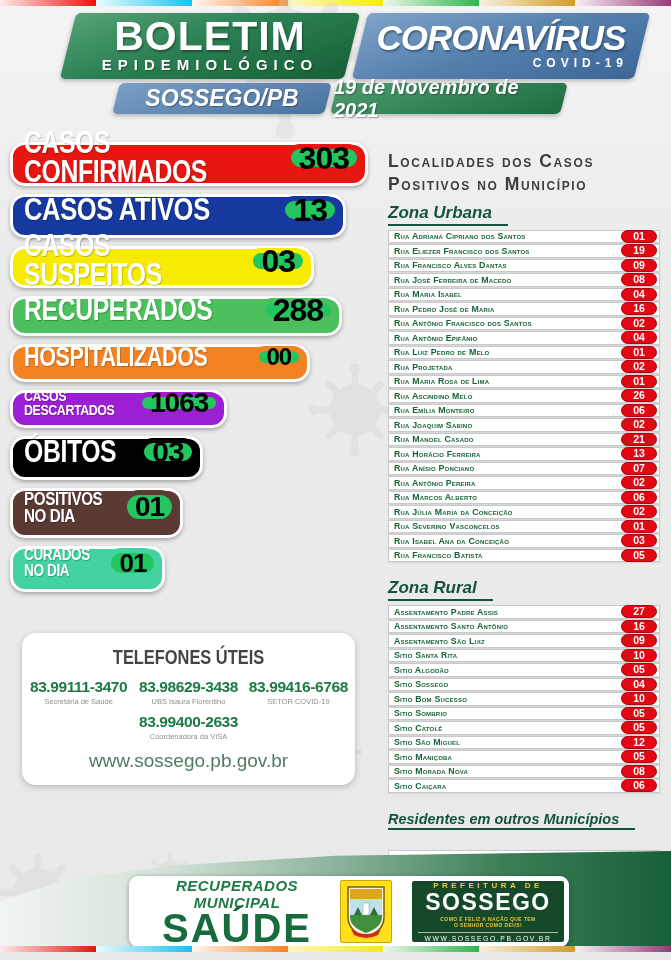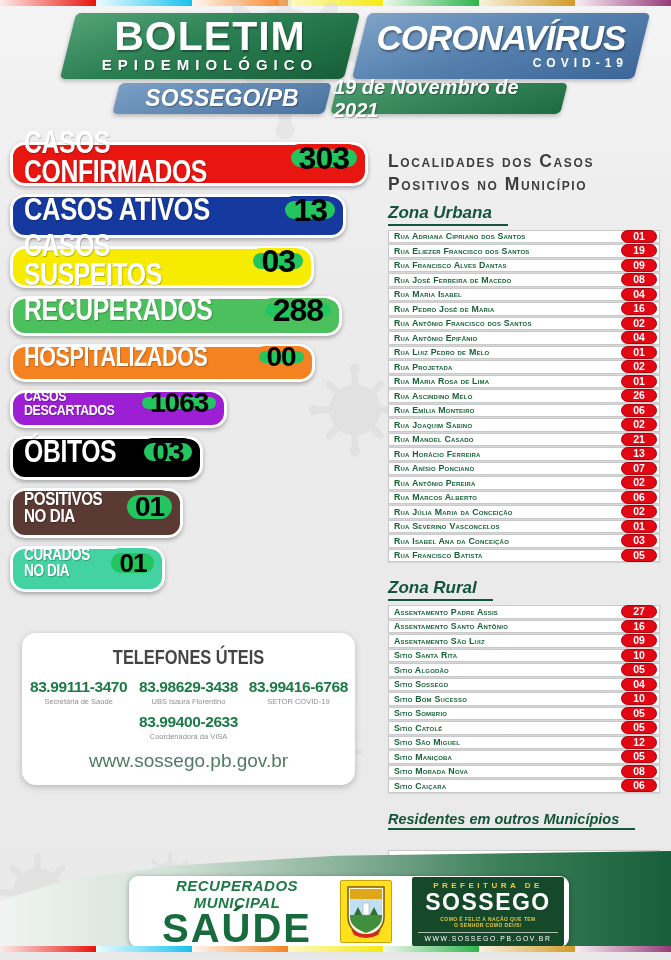"00" .stats>div:nth-of-type(5) .stat-value { font-size: 28px -> 24px }
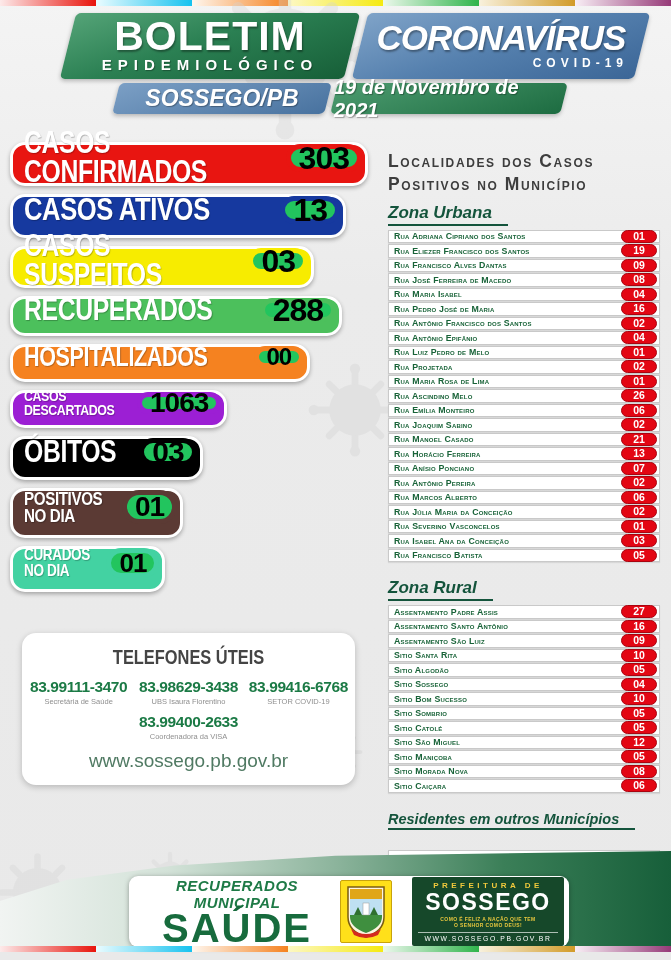"PREFEITURA DE" .fpanel { height: 69px -> 61px }
